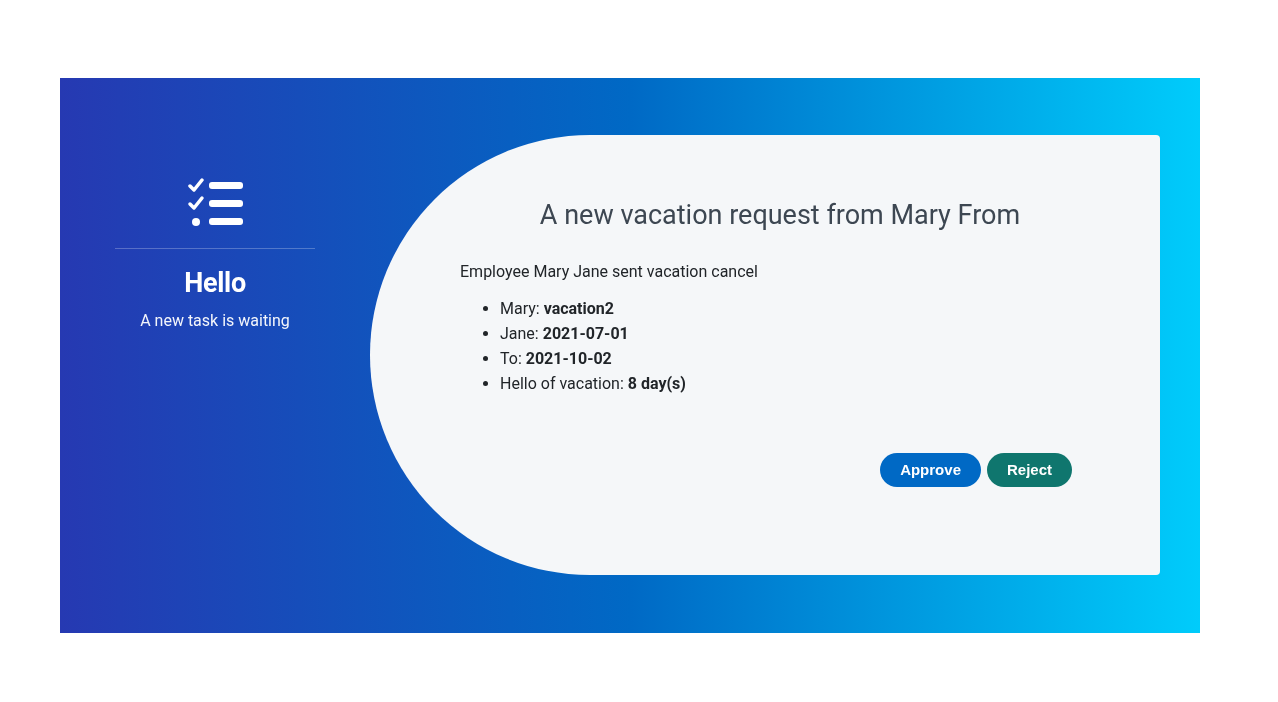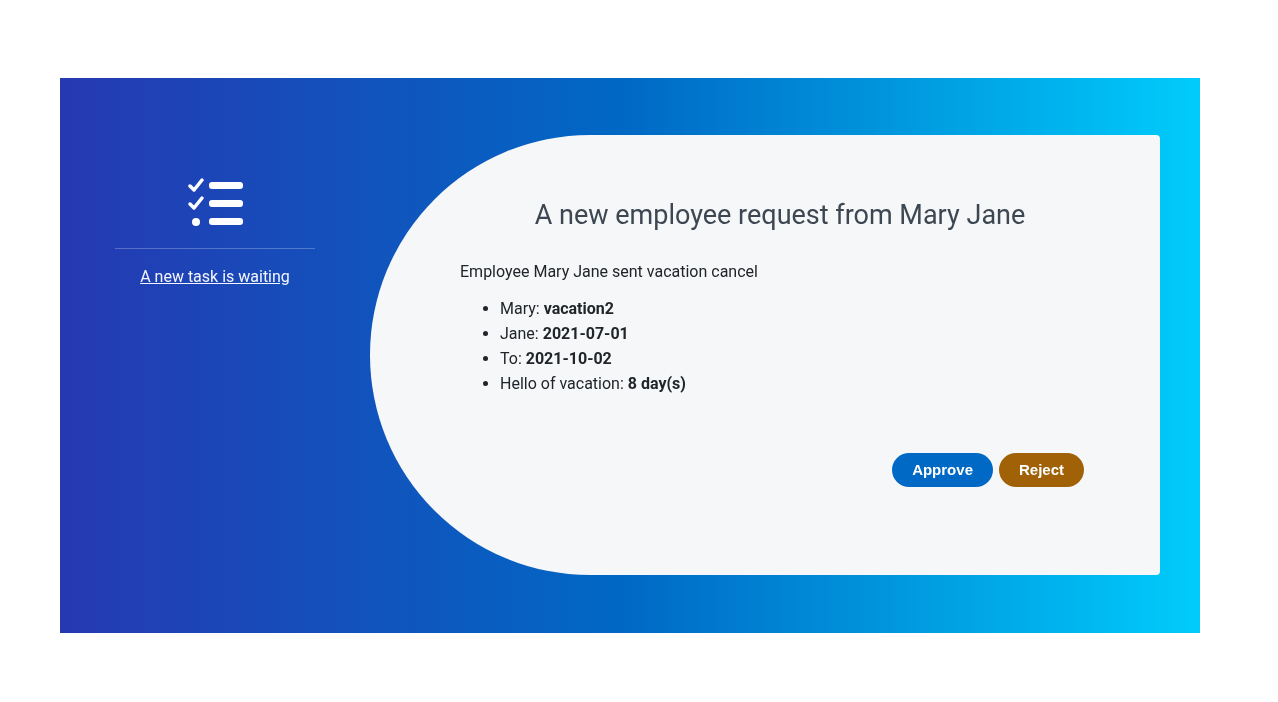"A new employee request from" h2.content-title { text: employee request from Mary Jane -> vacation request from Mary From }
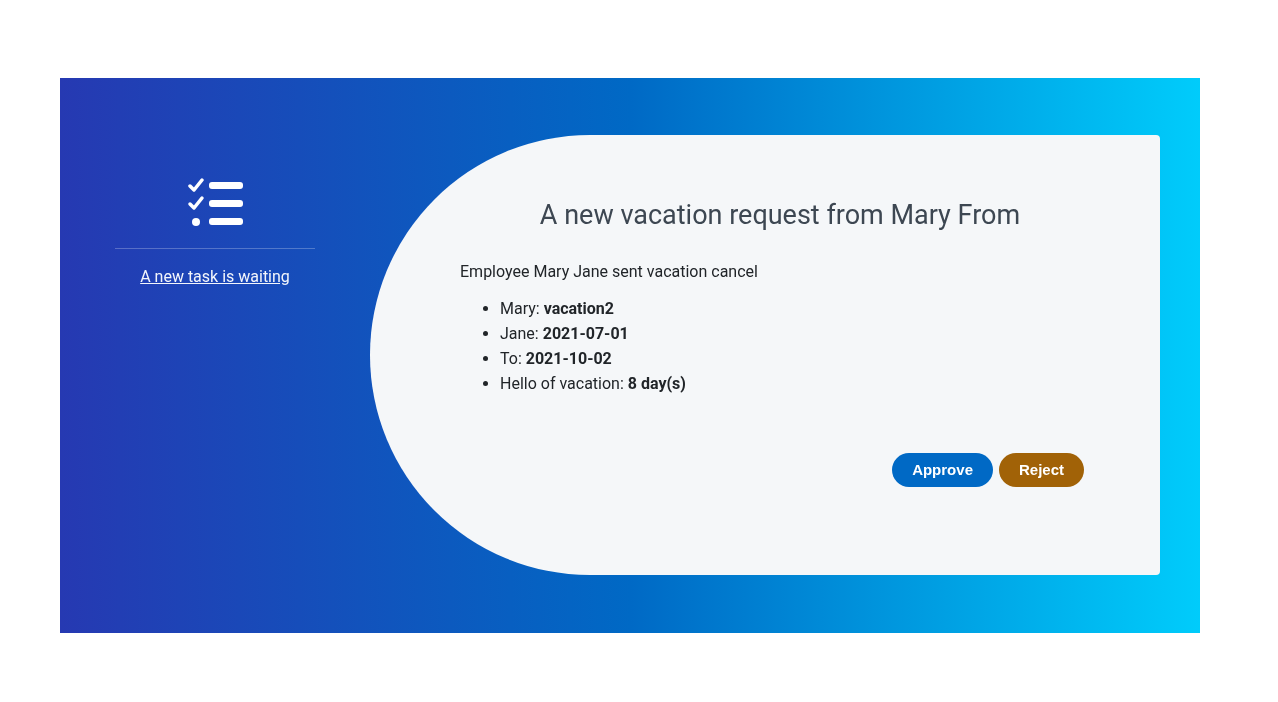"Hello" h1 { html: none -> <h1>Hello</h1> }
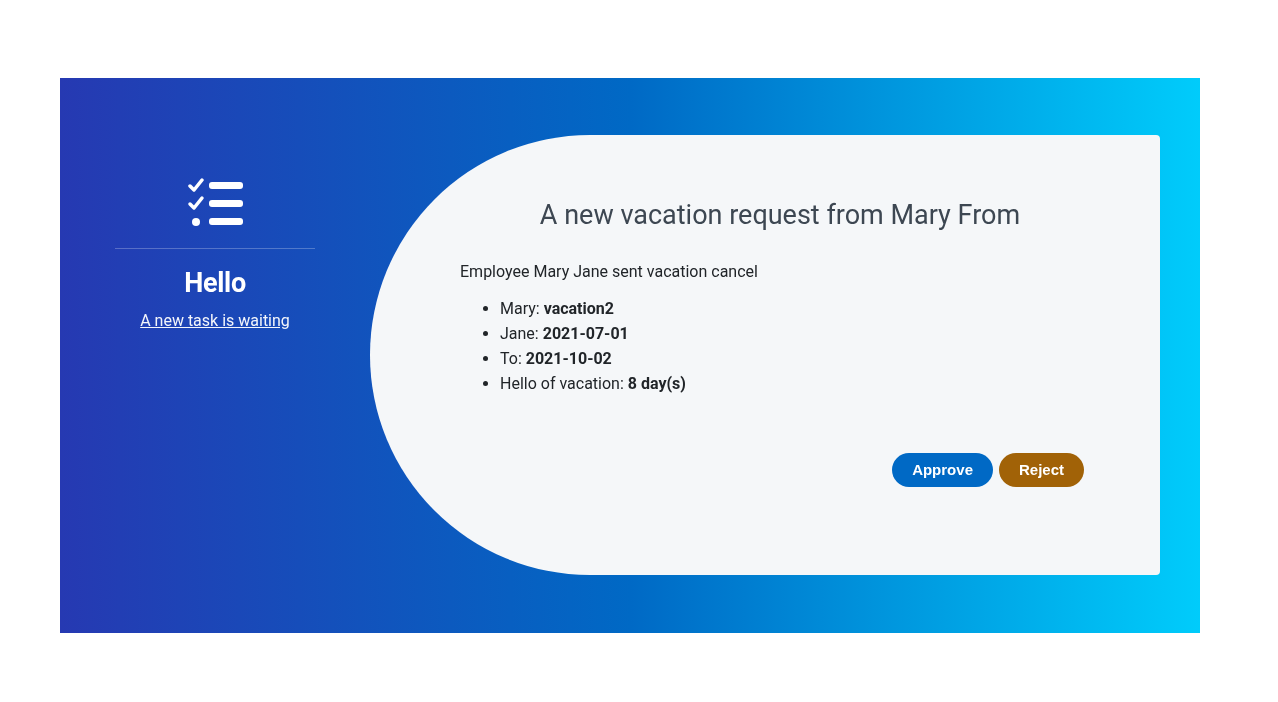"A new task is waiting" .sidebar p { text-decoration: underline -> none }
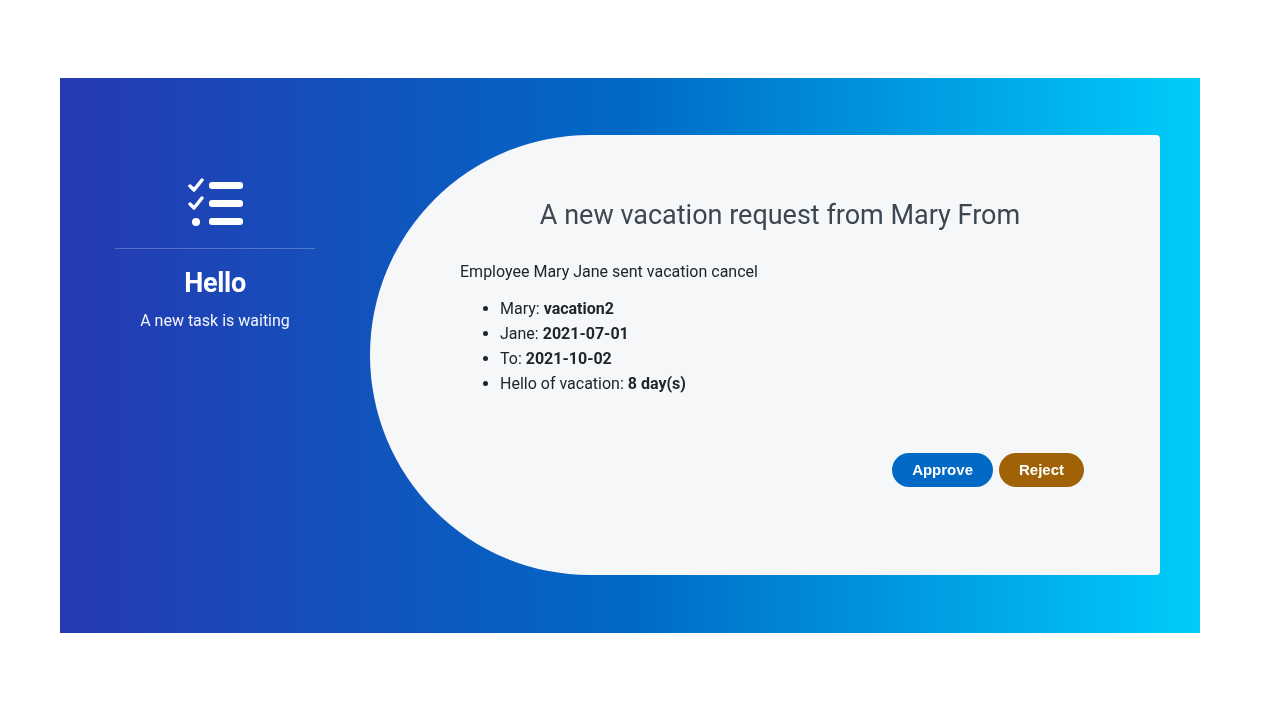"Approve" .button-row { right: 76px -> 88px }
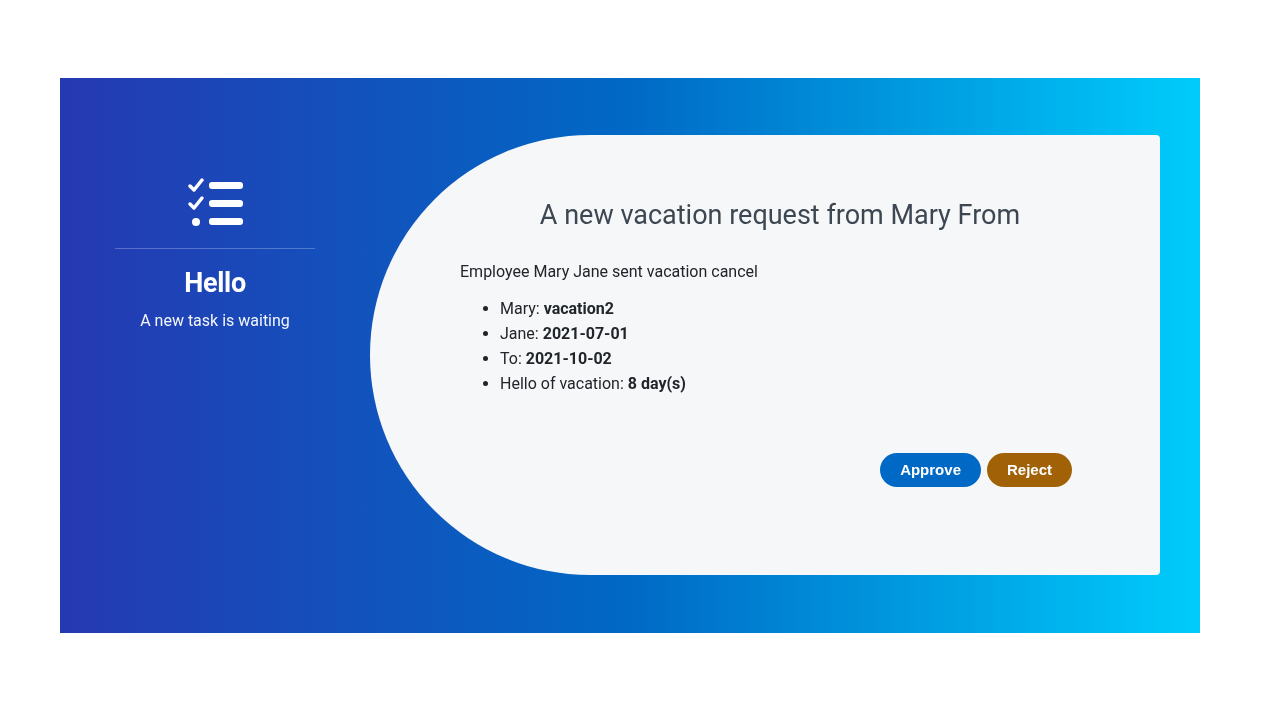"Reject" .btn-reject { background: #a16207 -> #0f766e }
